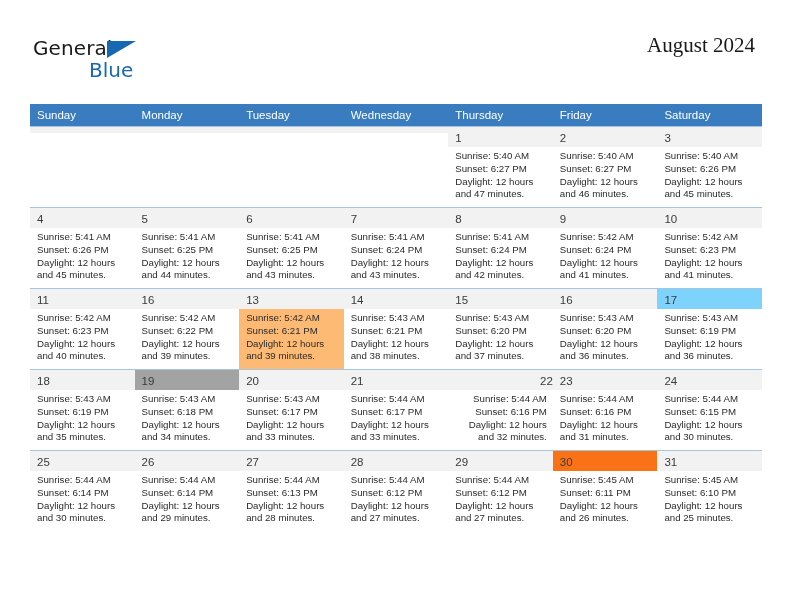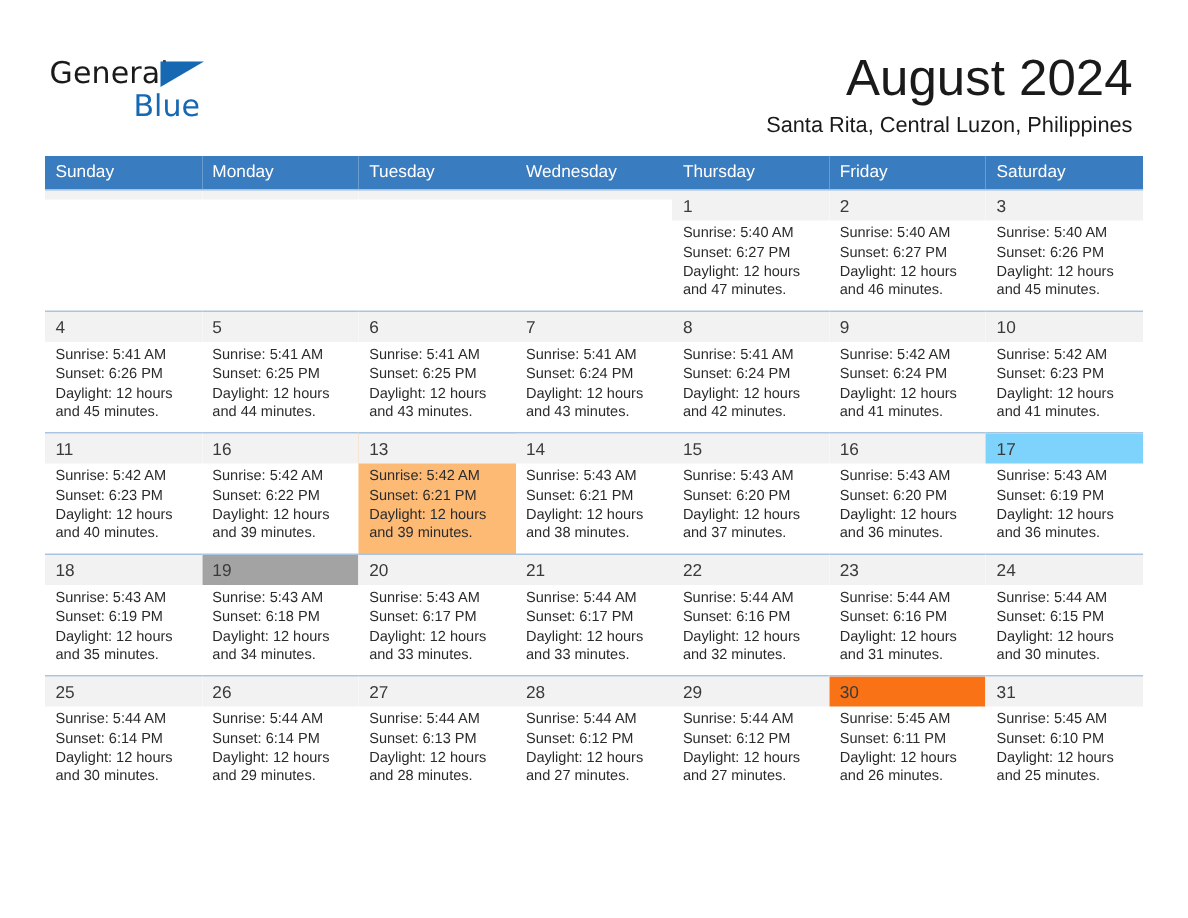"August 2024" .title { font-family: Liberation Sans, sans-serif -> Liberation Serif, serif; font-size: 34px -> 21px }
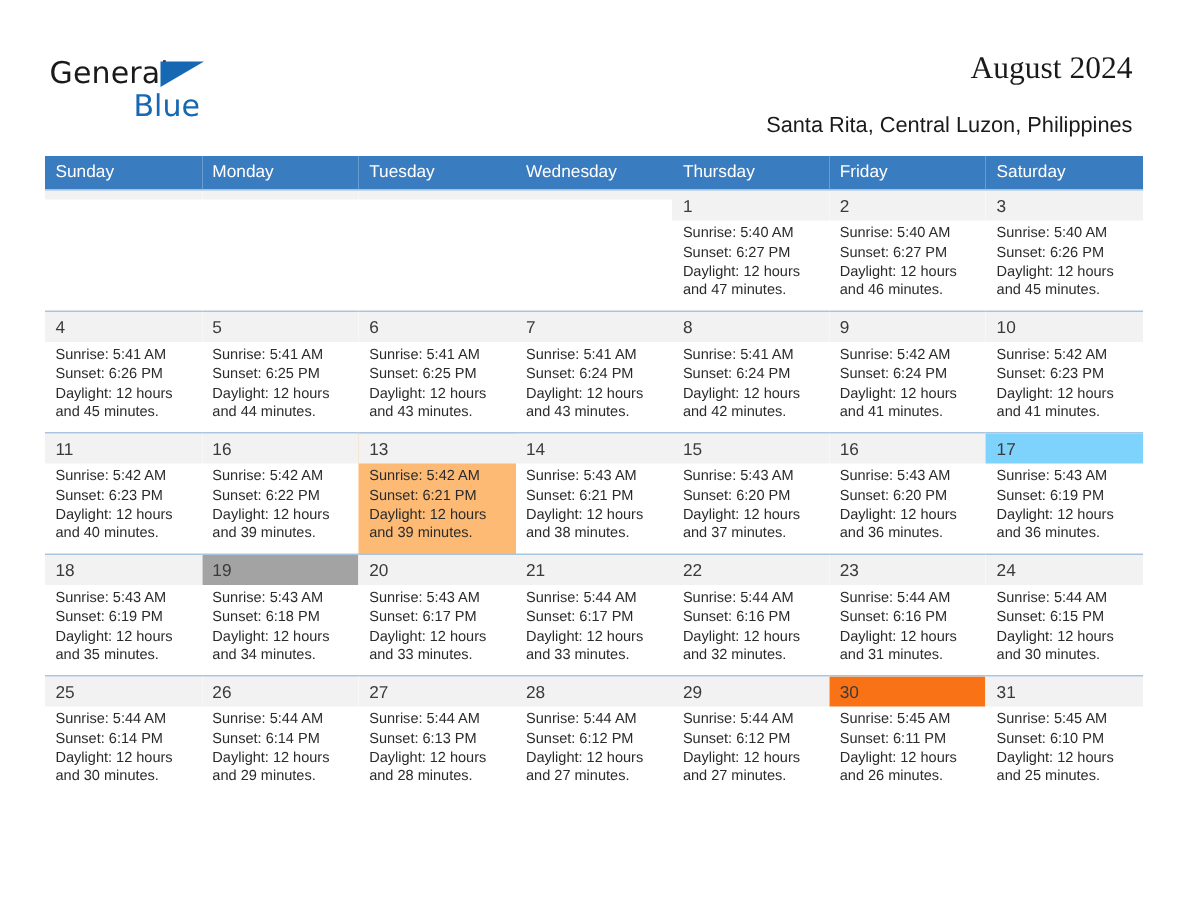"Santa Rita, Central Luzon, Philippines" div.subtitle { html: <div>Santa Rita, Central Luzon, Philippines</div> -> none }
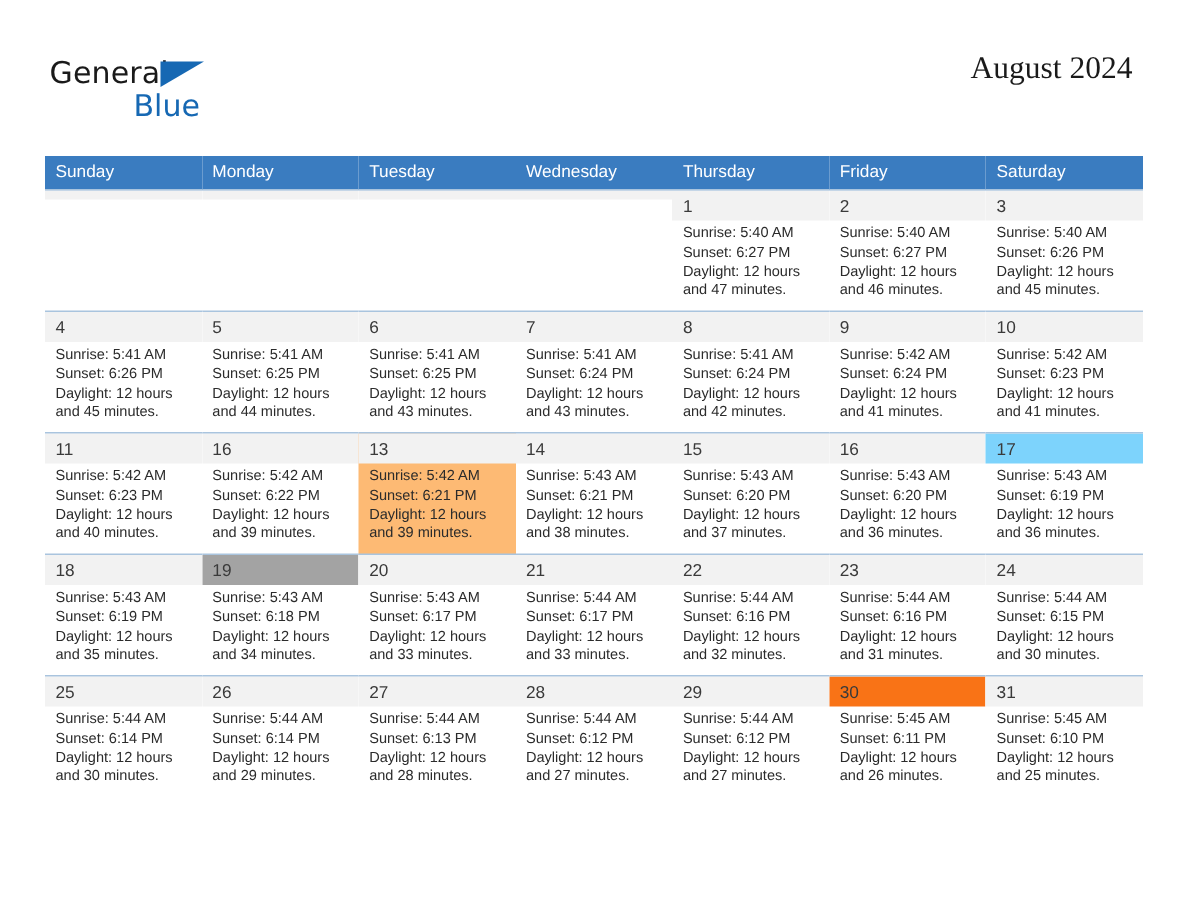"22" td { text-align: none -> right }
